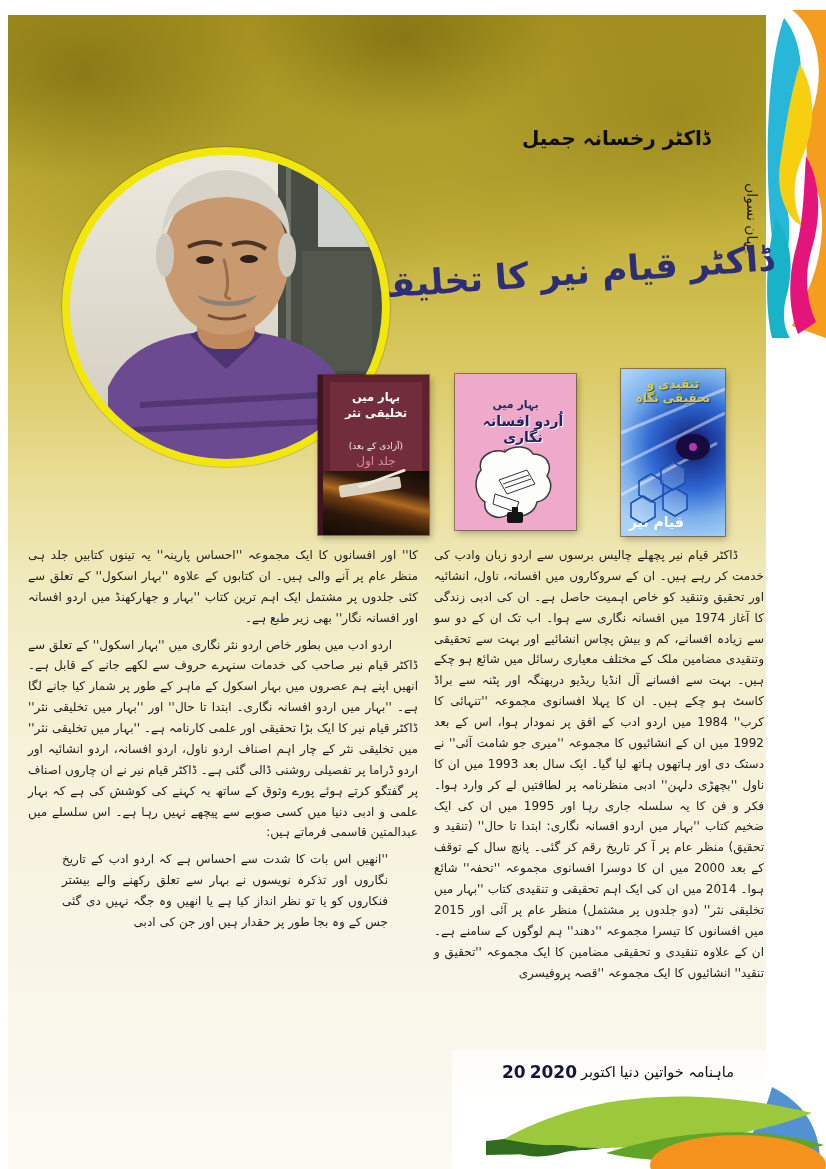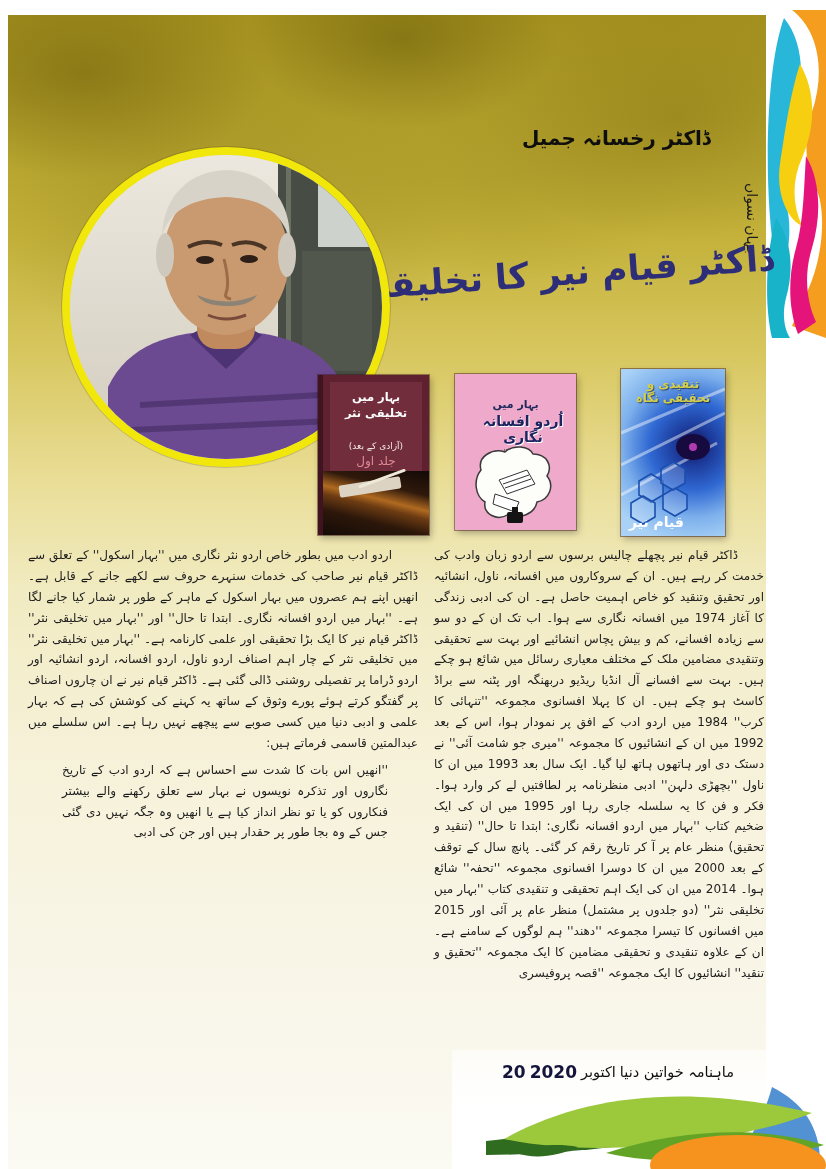"کا'' اور افسانوں کا ایک" p { html: none -> <p>کا'' اور افسانوں کا ایک مجموعہ ''احساس پارینہ'' یہ تینوں کتابیں جلد ہی منظر عام پر آنے والی ہیں۔ ان کتابوں کے علاوہ ''بہار اسکول'' کے تعلق سے کئی جلدوں پر مشتمل ایک اہم ترین کتاب ''بہار و جھارکھنڈ میں اردو افسانہ اور افسانہ نگار'' بھی زیر طبع ہے۔</p> }
